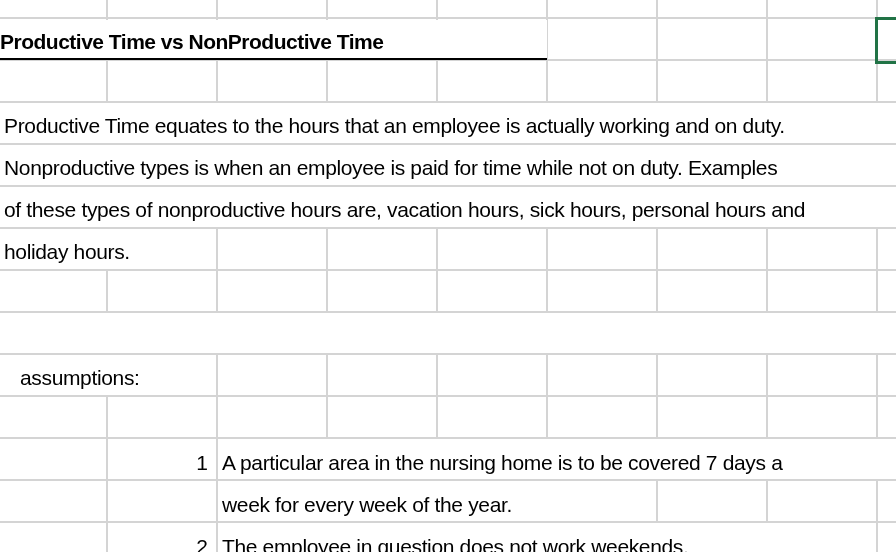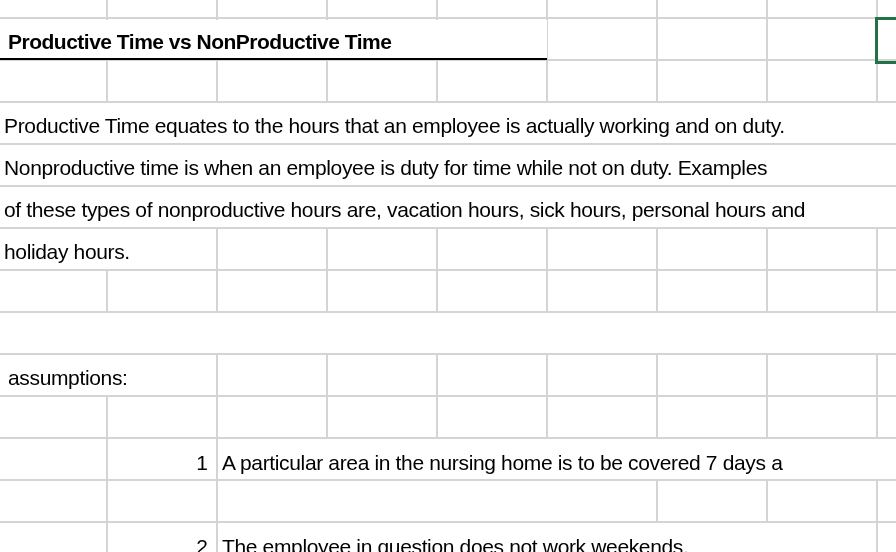"Productive Time vs NonProductive Time" .title { padding-left: 8px -> 0 }
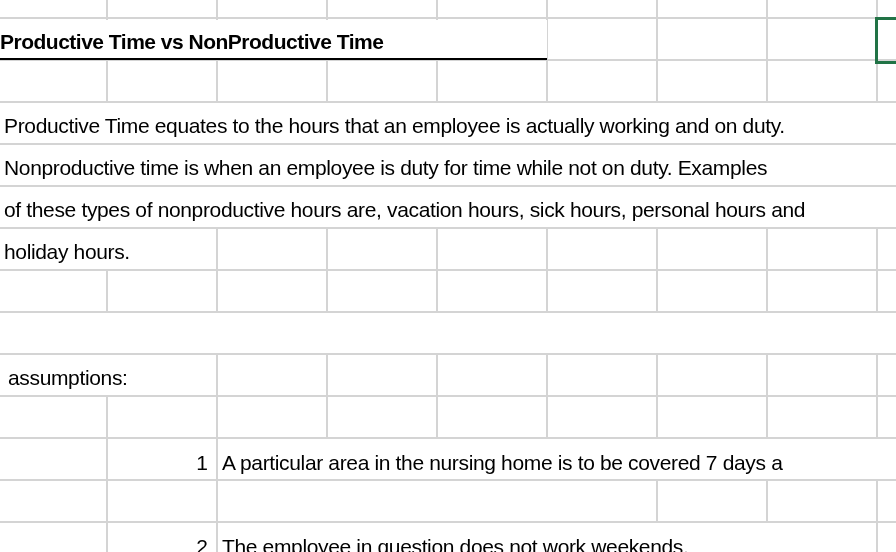"Nonproductive time is when an" div.cell-text { text: time is when an employee is duty -> types is when an employee is paid }
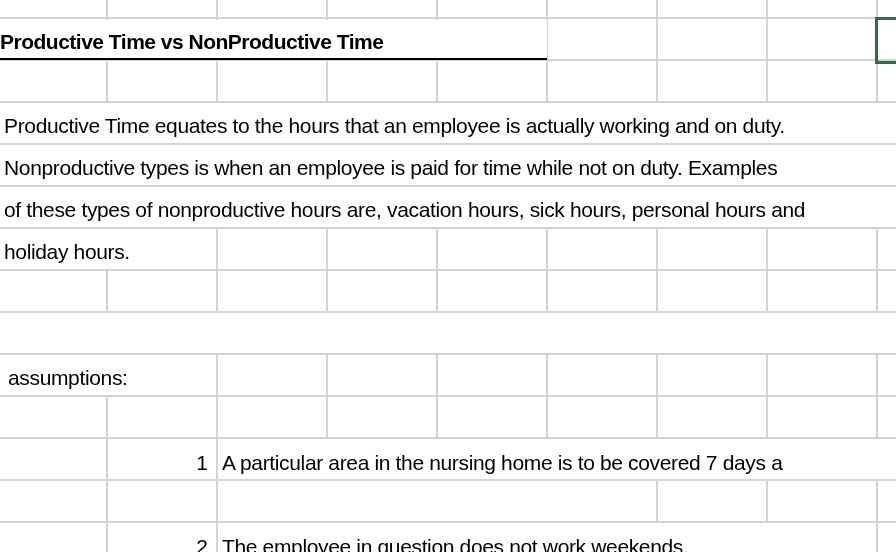"assumptions:" div.cell-text { left: 8px -> 20px }
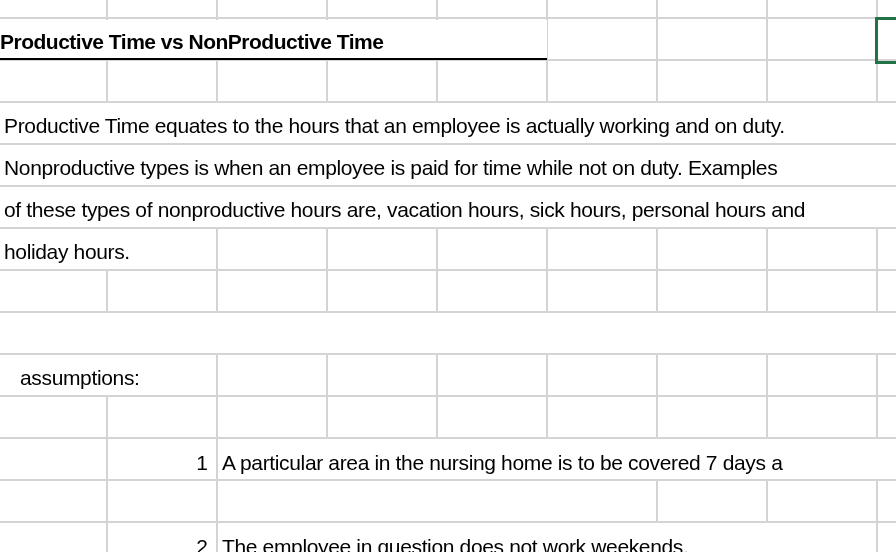"week for every week of" div.cell-text { html: none -> <div>week for every week of the year.</div> }
